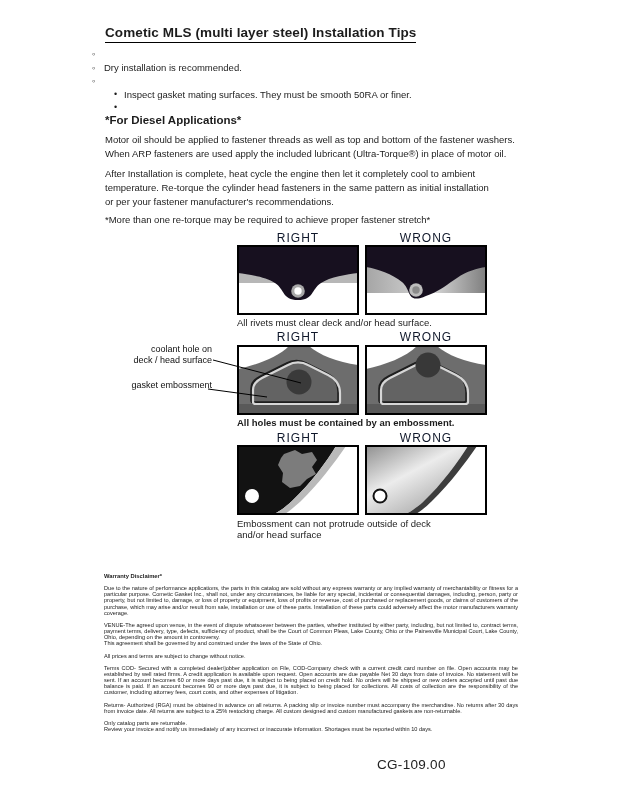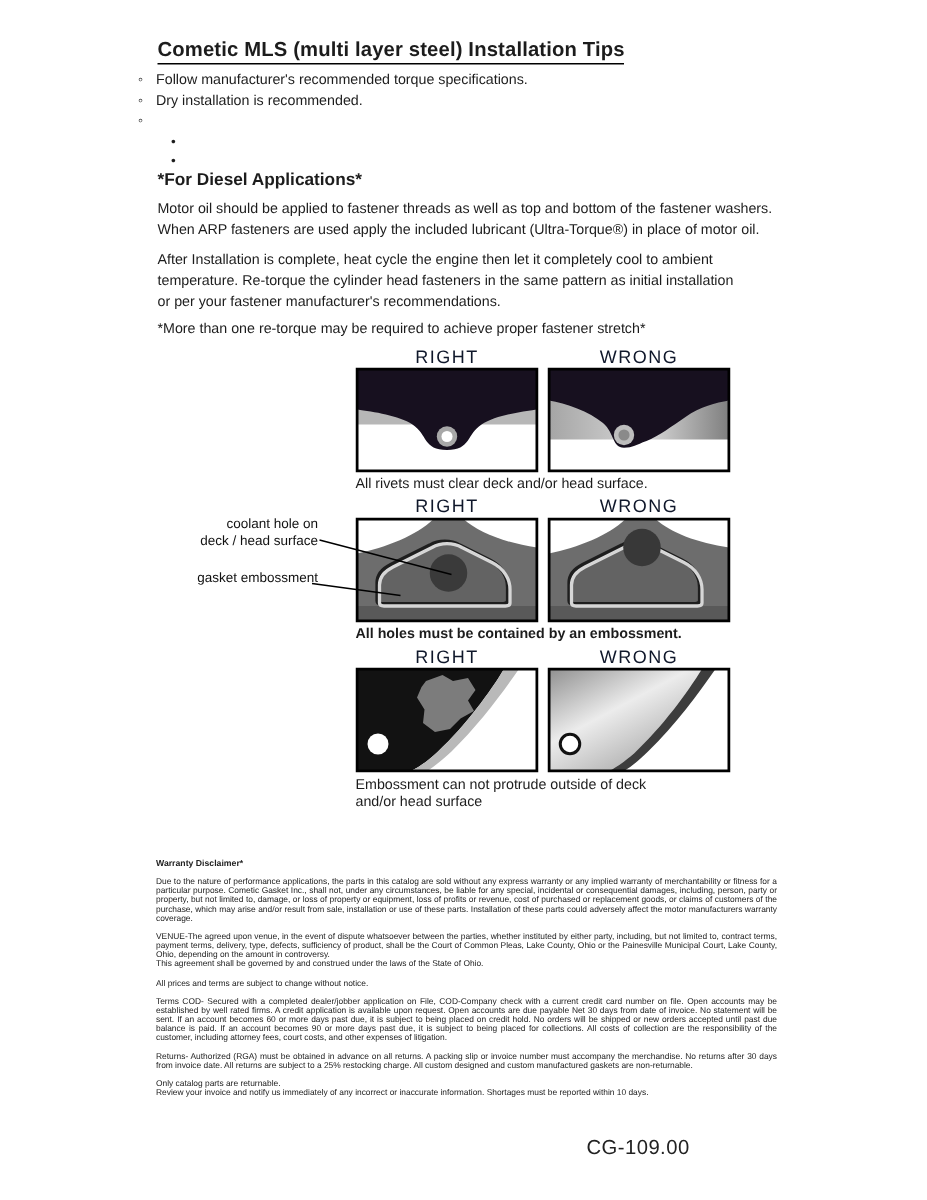"Follow manufacturer's recommended torque" span { html: <span>Follow manufacturer's recommended torque specifications.</span> -> none }
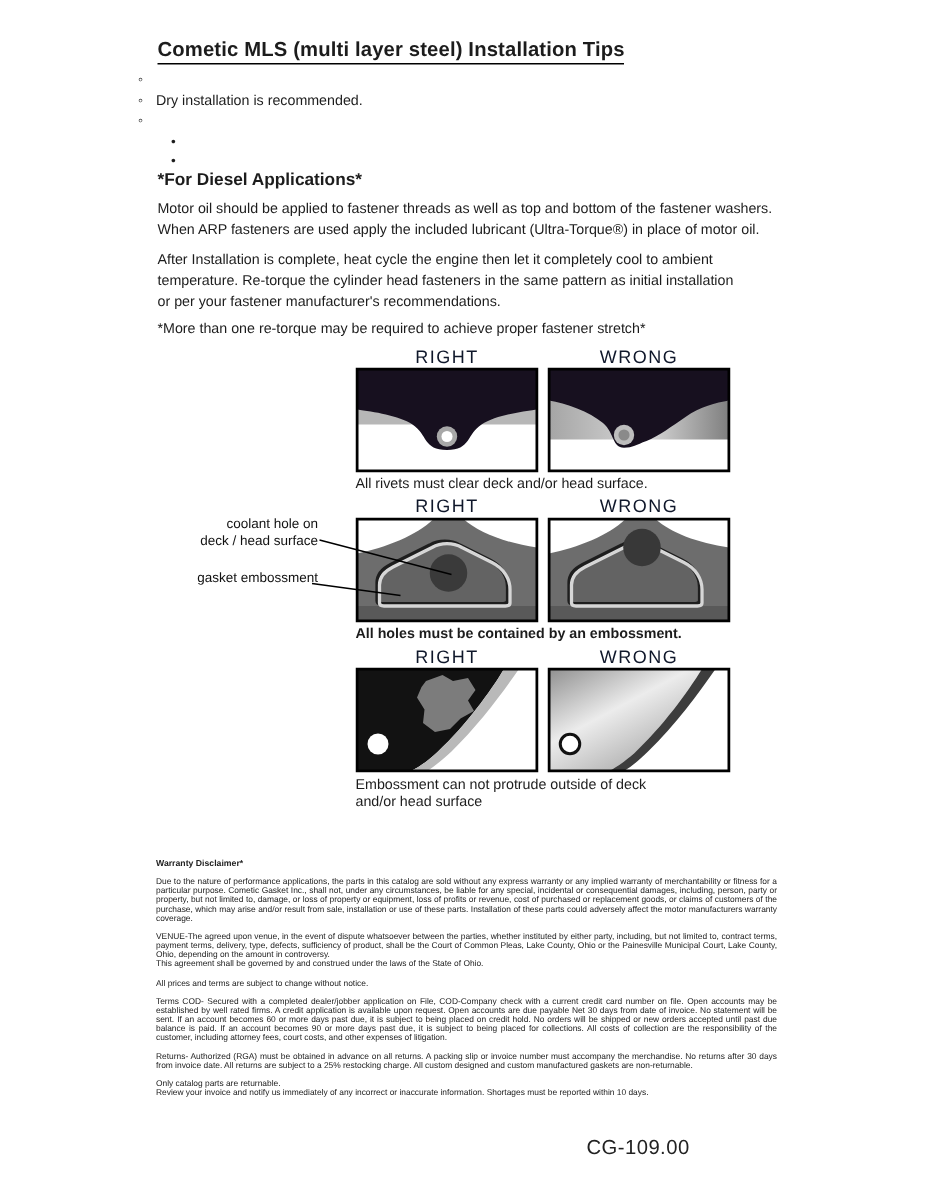"Inspect gasket mating surfaces. They" span { html: none -> <span>Inspect gasket mating surfaces. They must be smooth 50RA or finer.</span> }
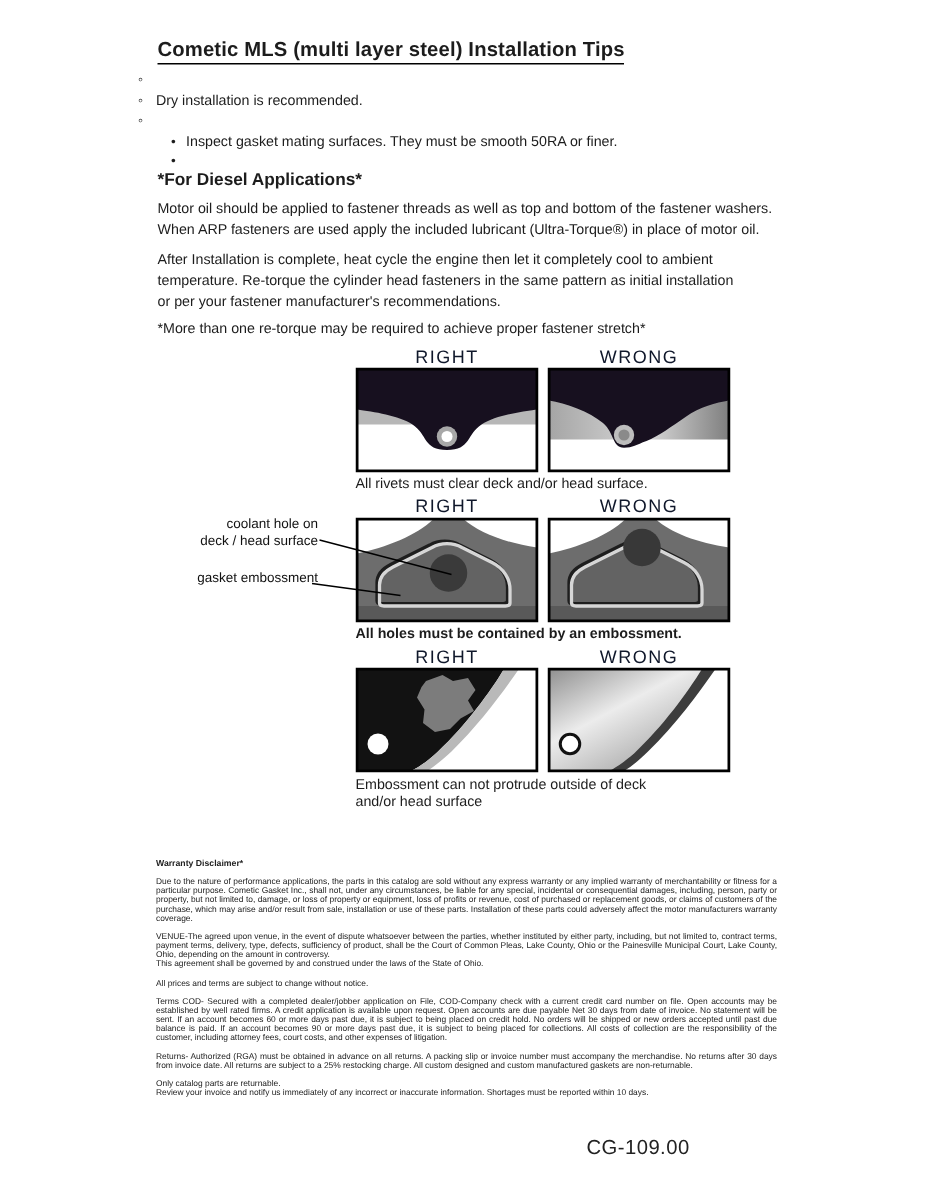"CG-109.00" .pageno { left: 391px -> 377px }
